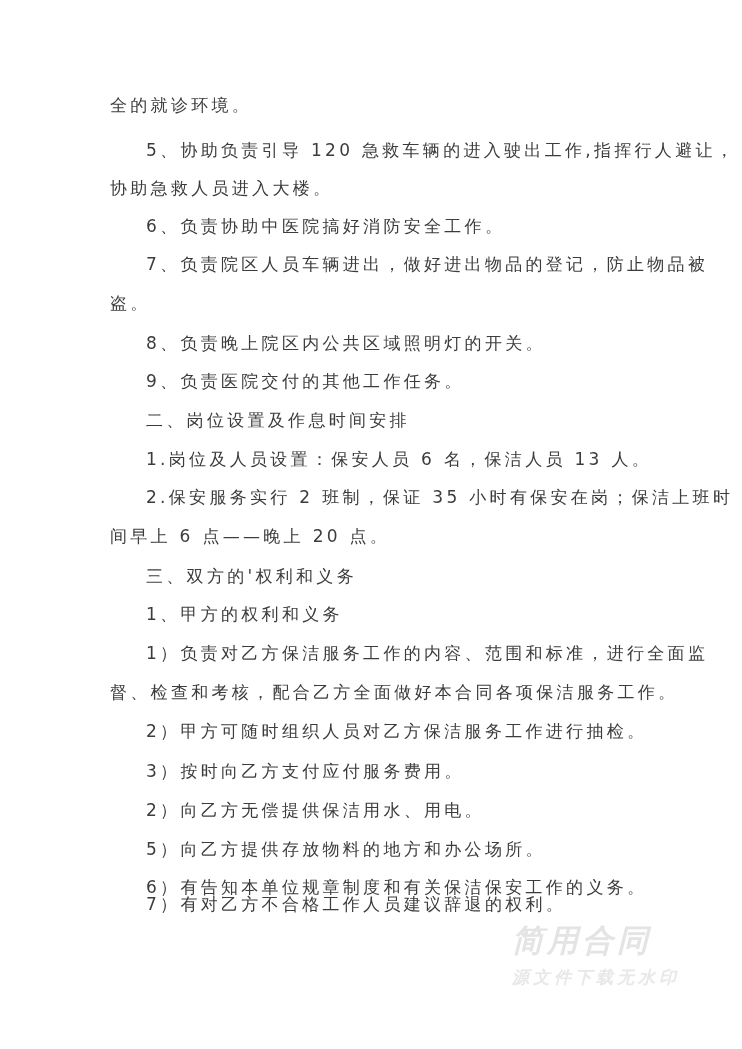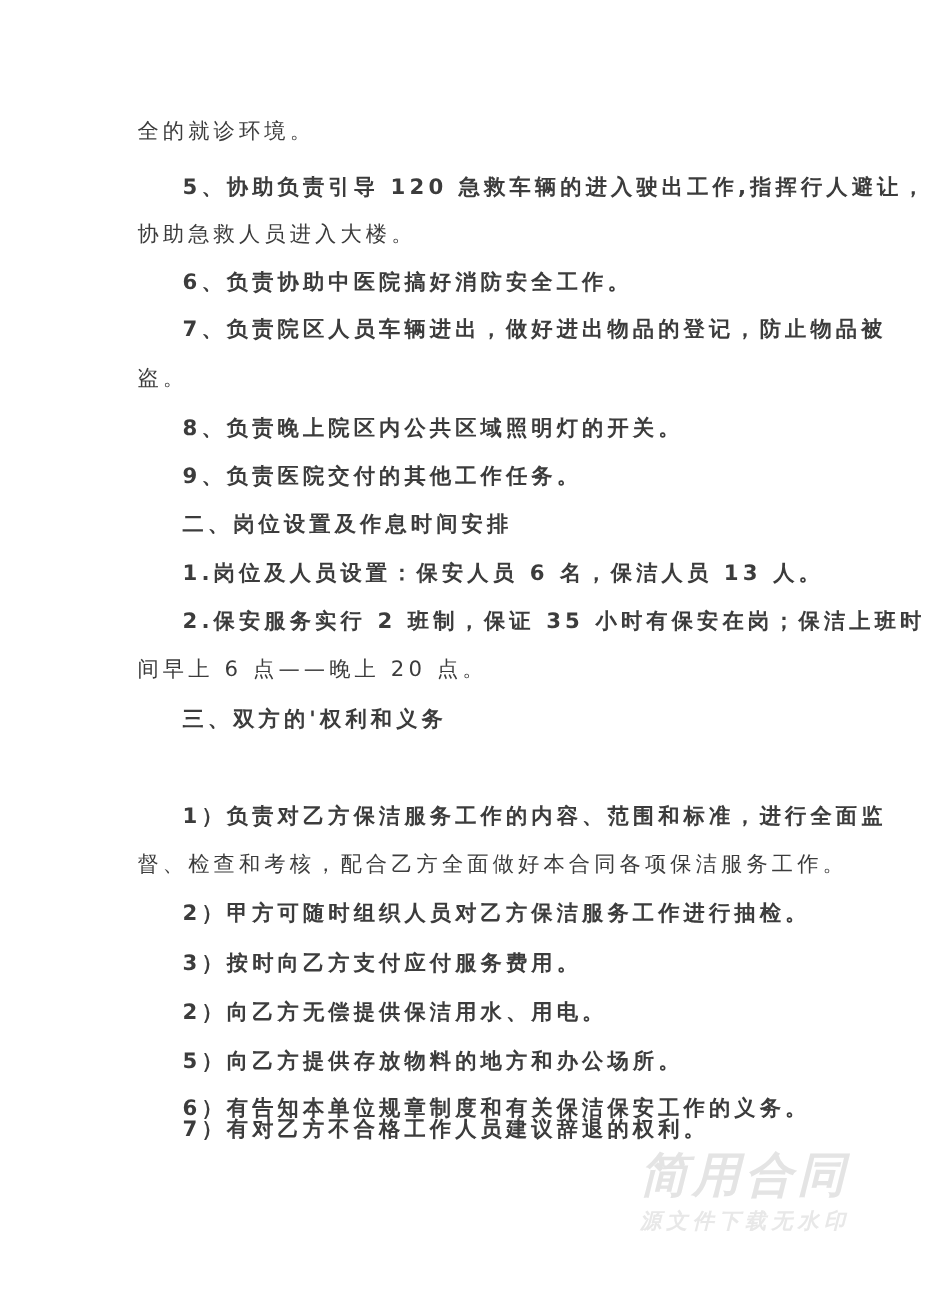"5、协助负责引导 120 急救车辆的进入驶出工作,指挥行人避让，" .line.indent { font-weight: bold -> none }
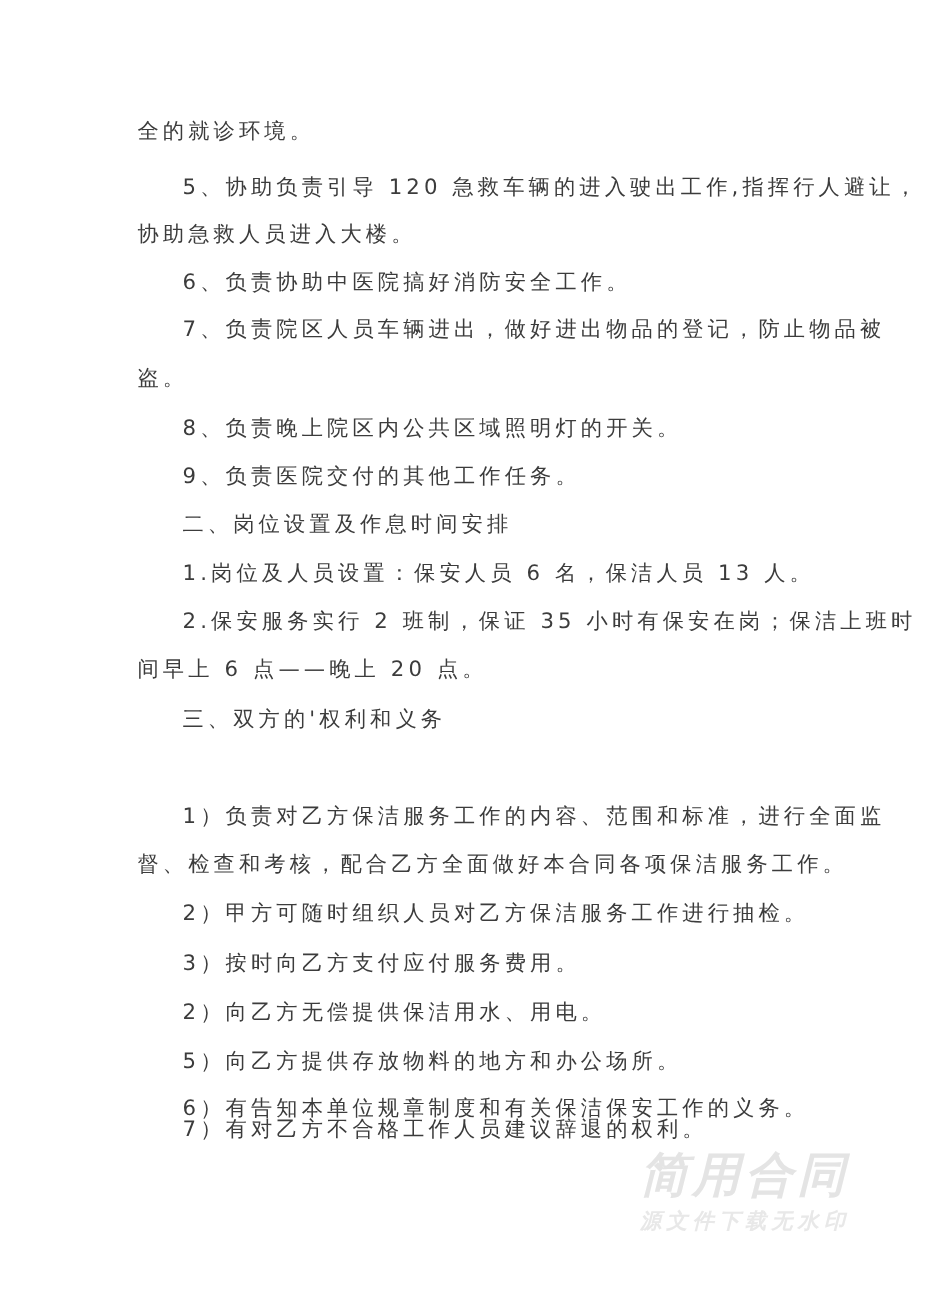"1、甲方的权利和义务" div.line { html: none -> <div>1、甲方的权利和义务</div> }
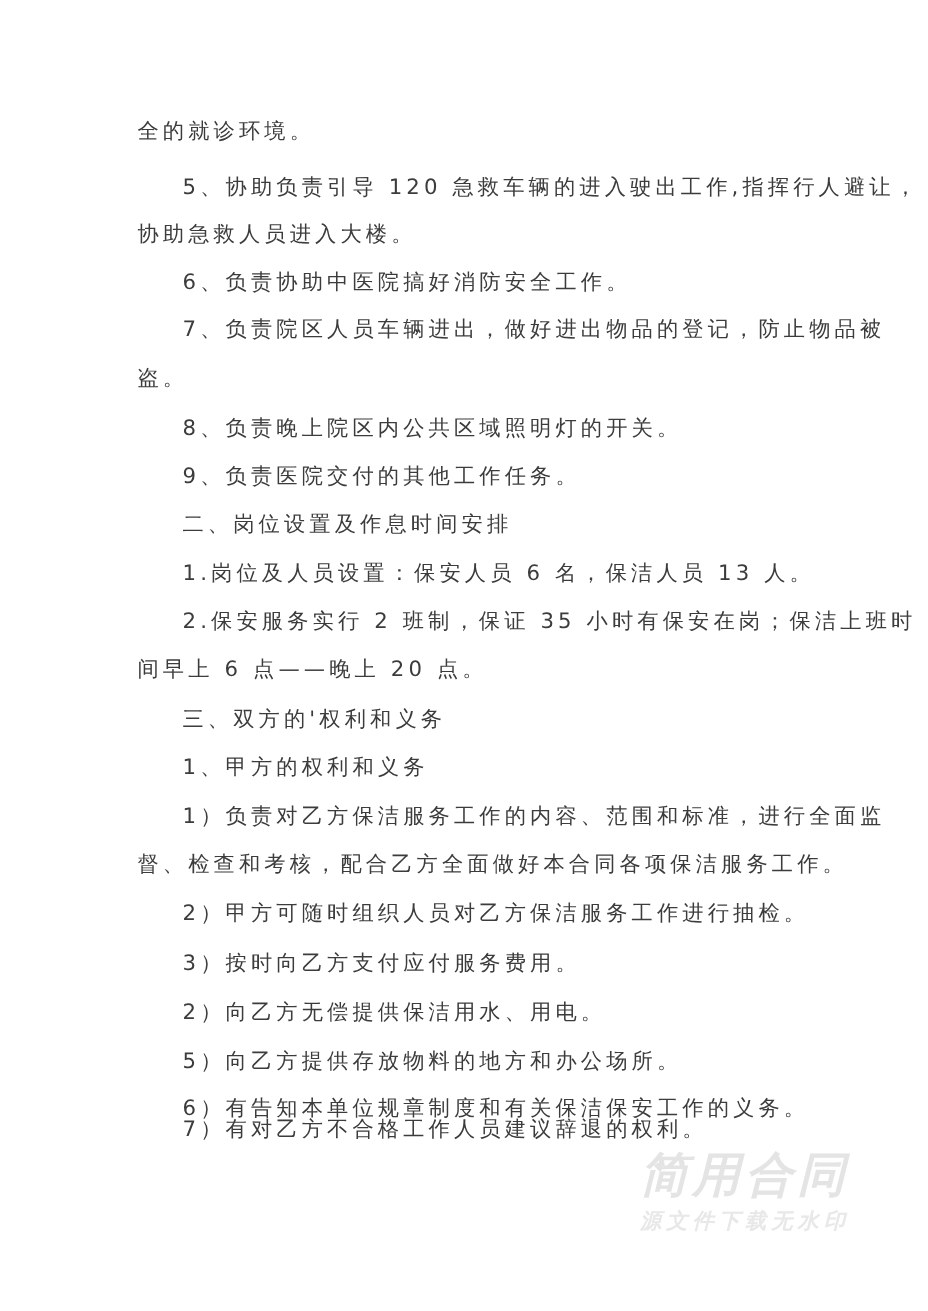"简用合同" .wm-title { font-size: 38px -> 31px }
